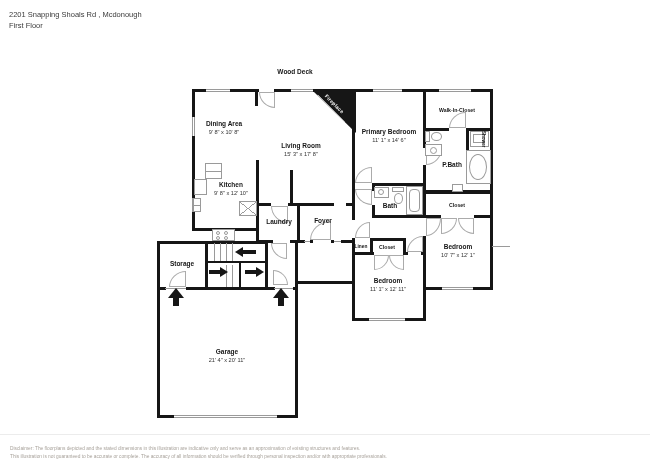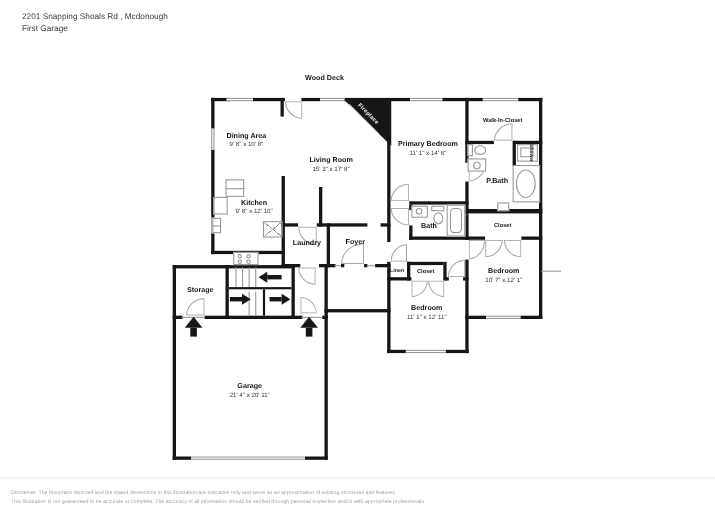"2201 Snapping Shoals Rd ," .title { left: 20px -> 9px }
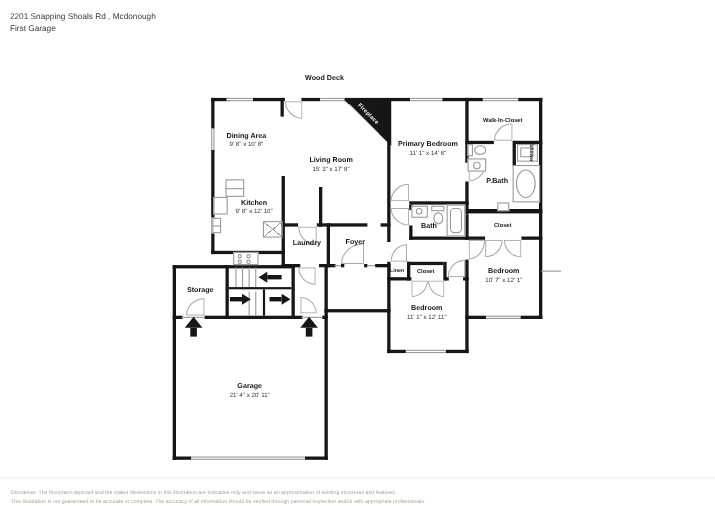"First Garage" div { text: Garage -> Floor }
